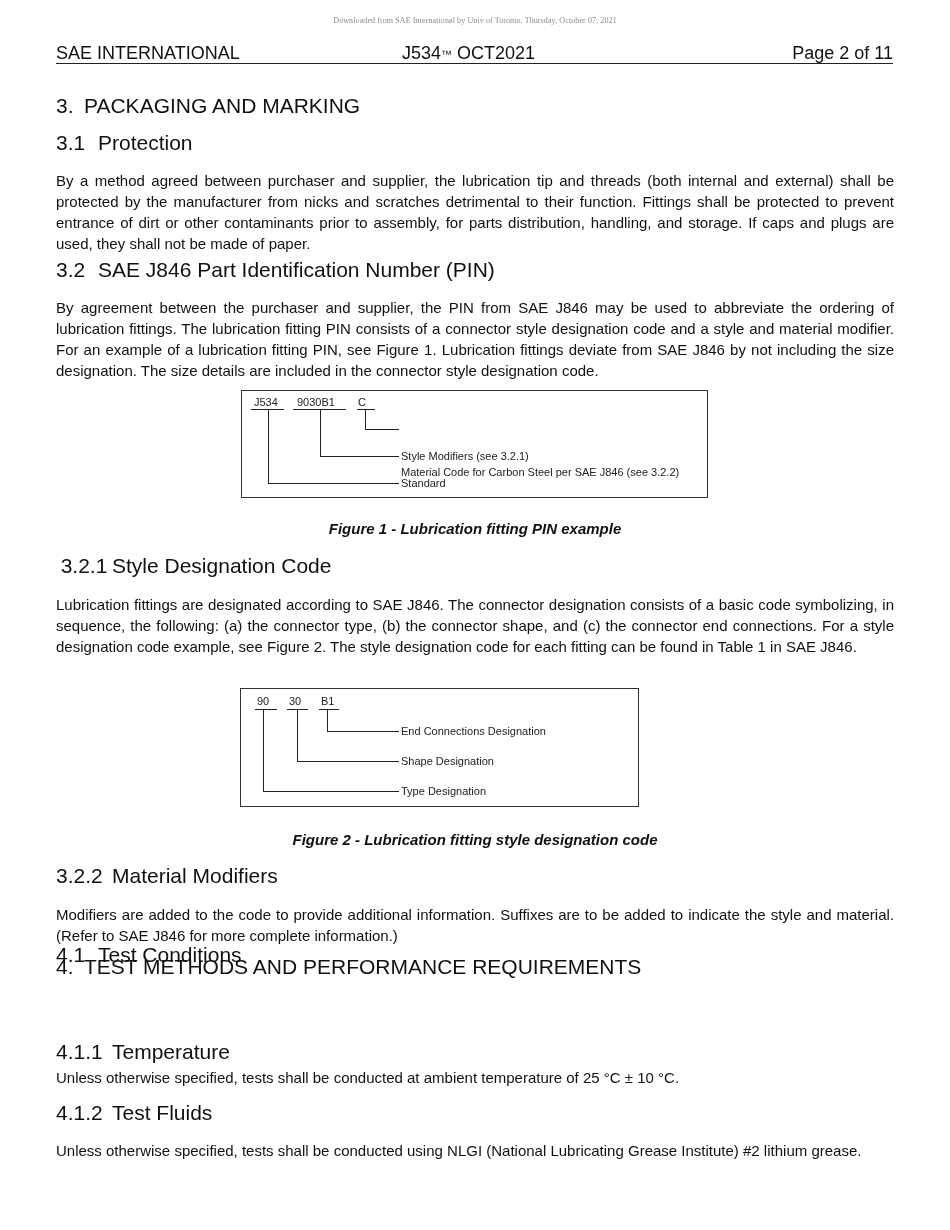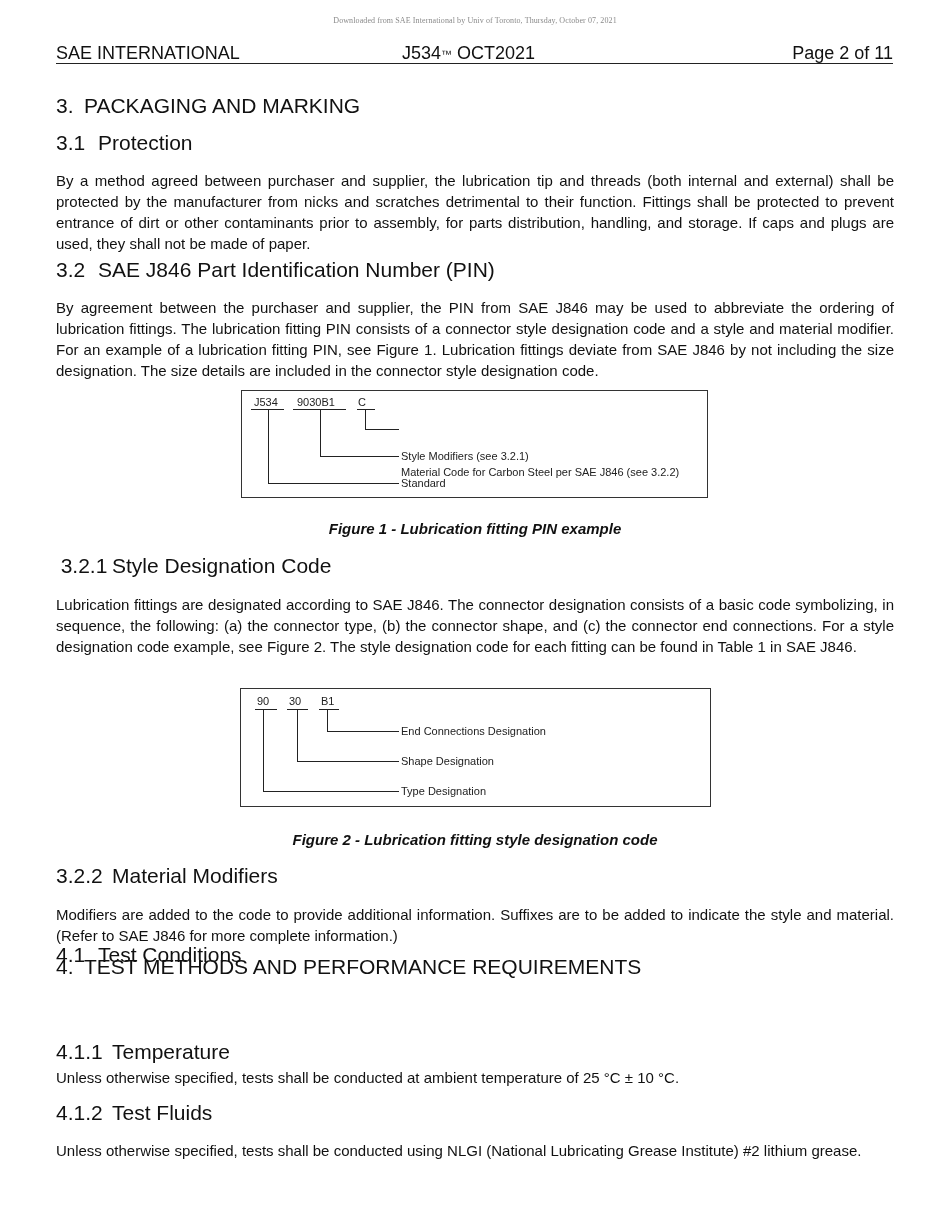"90" div.abs { width: 471px -> 399px }
